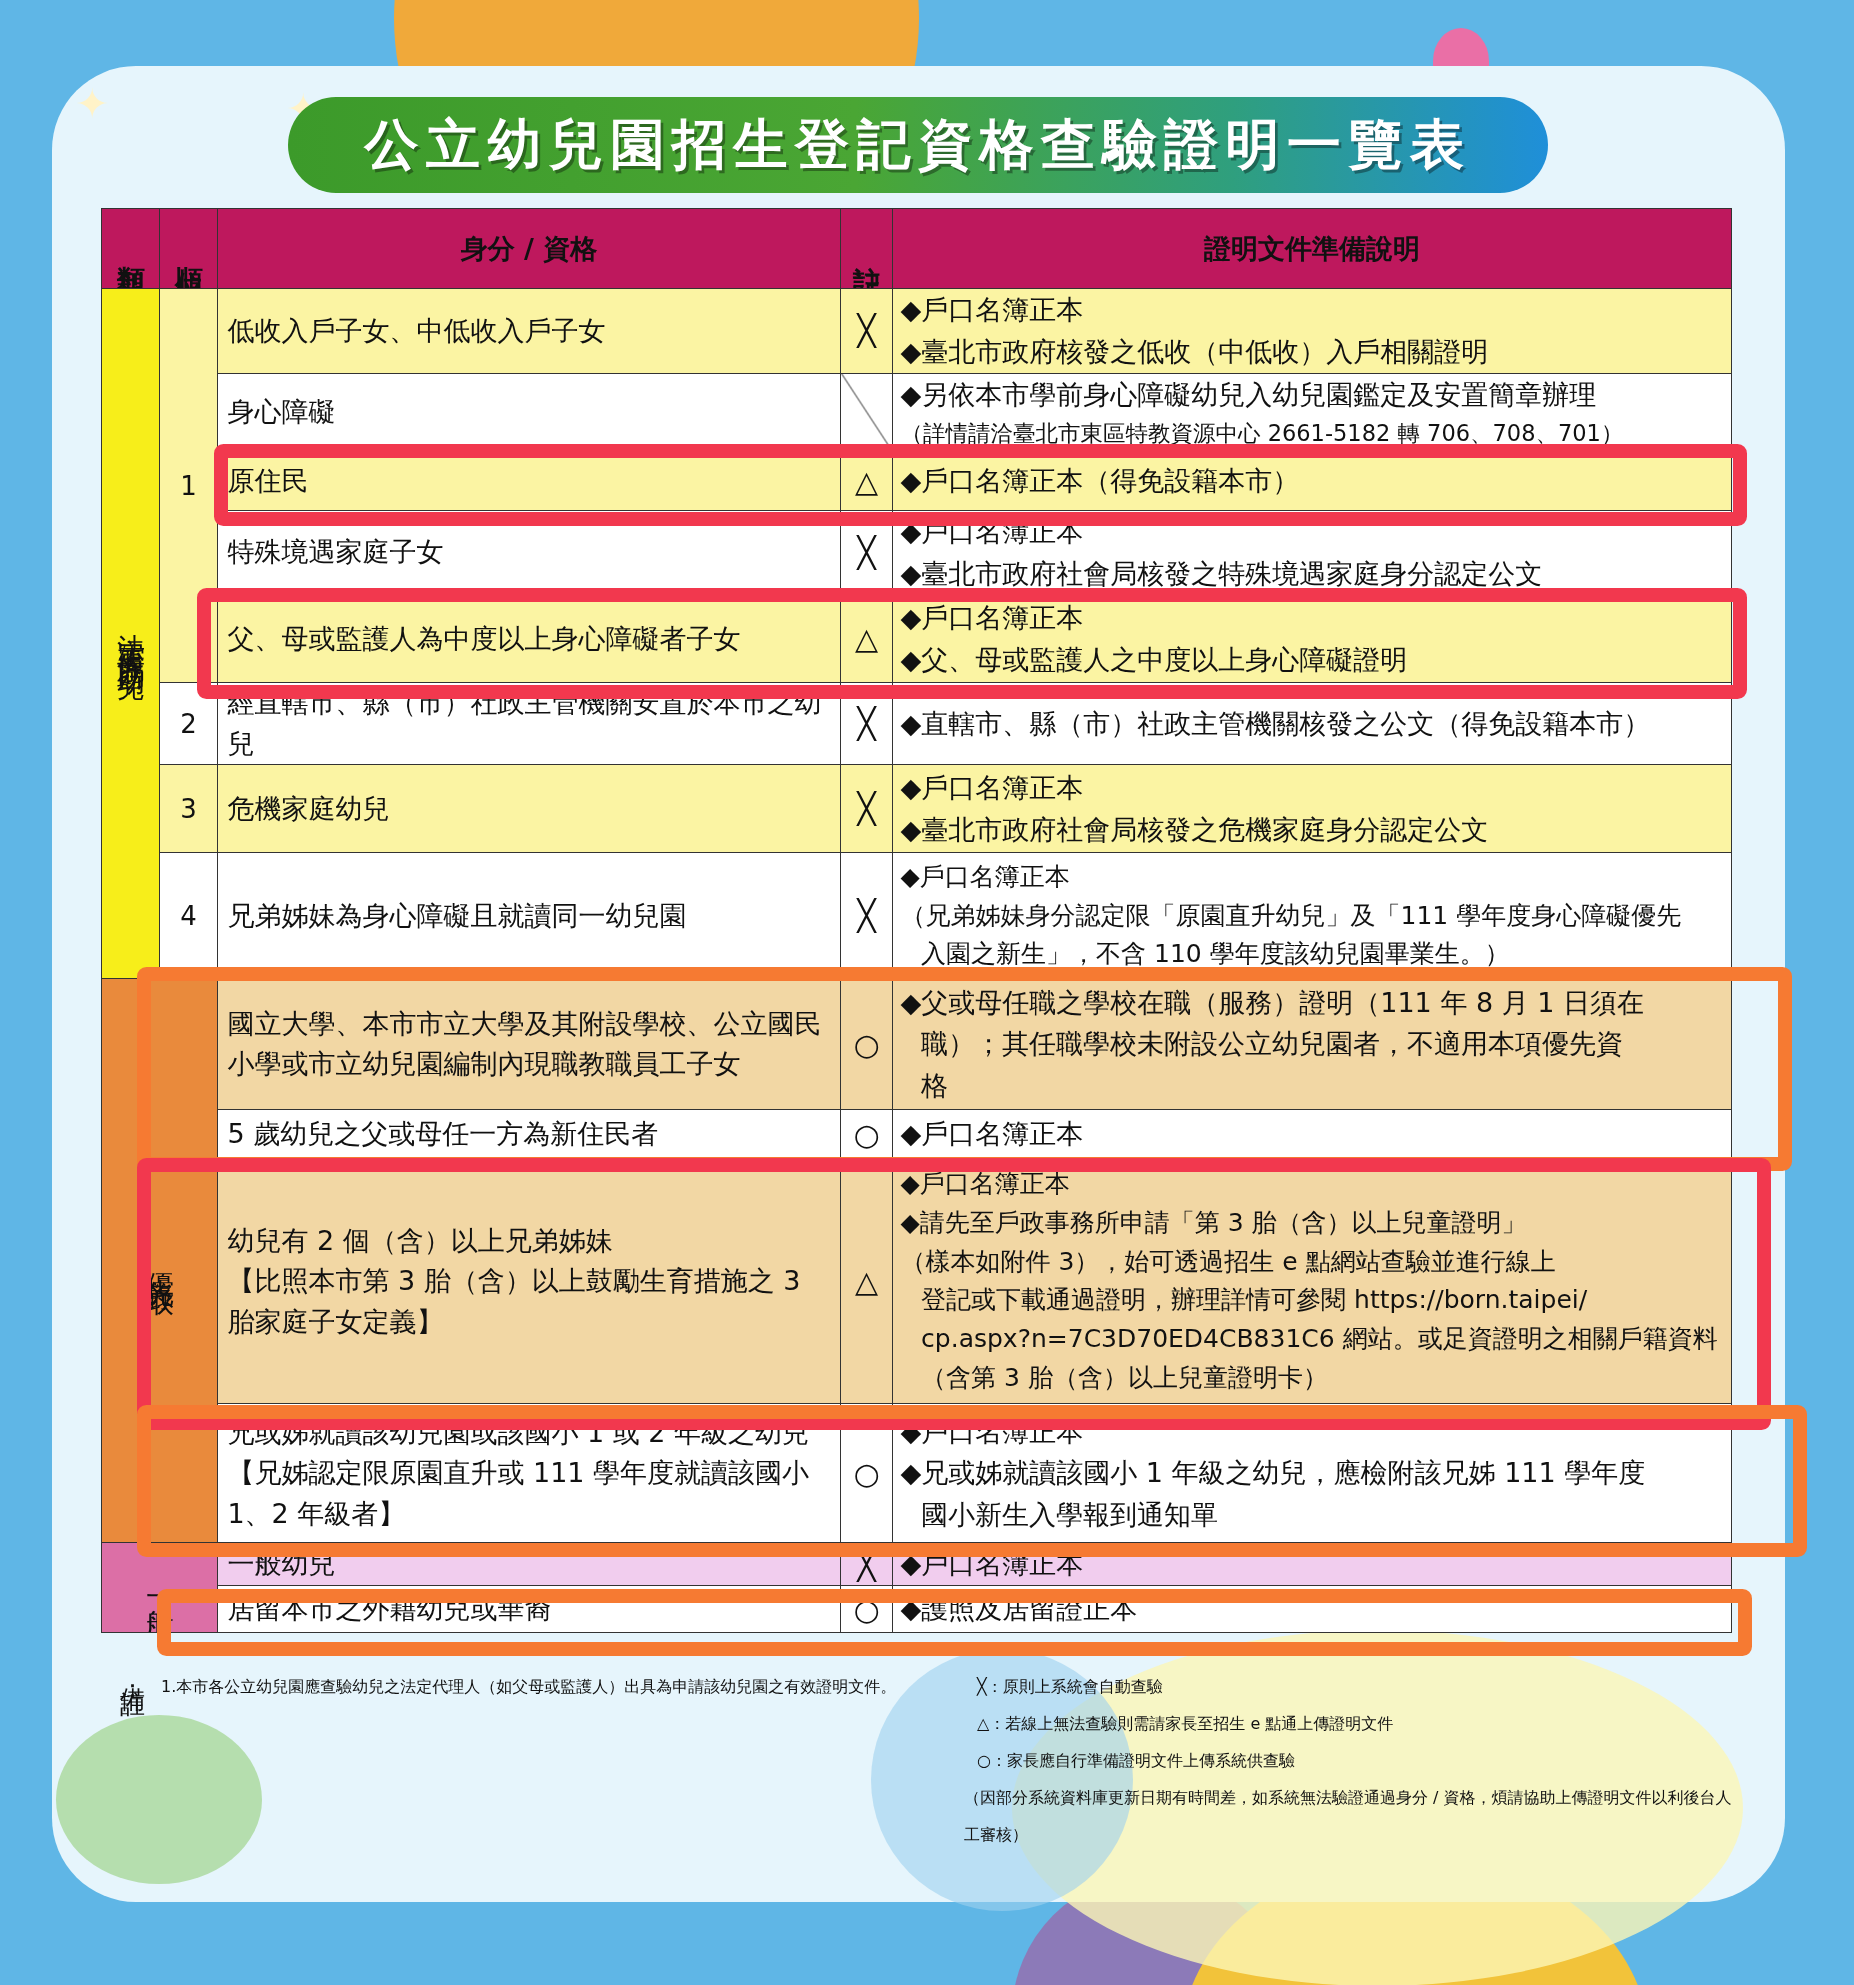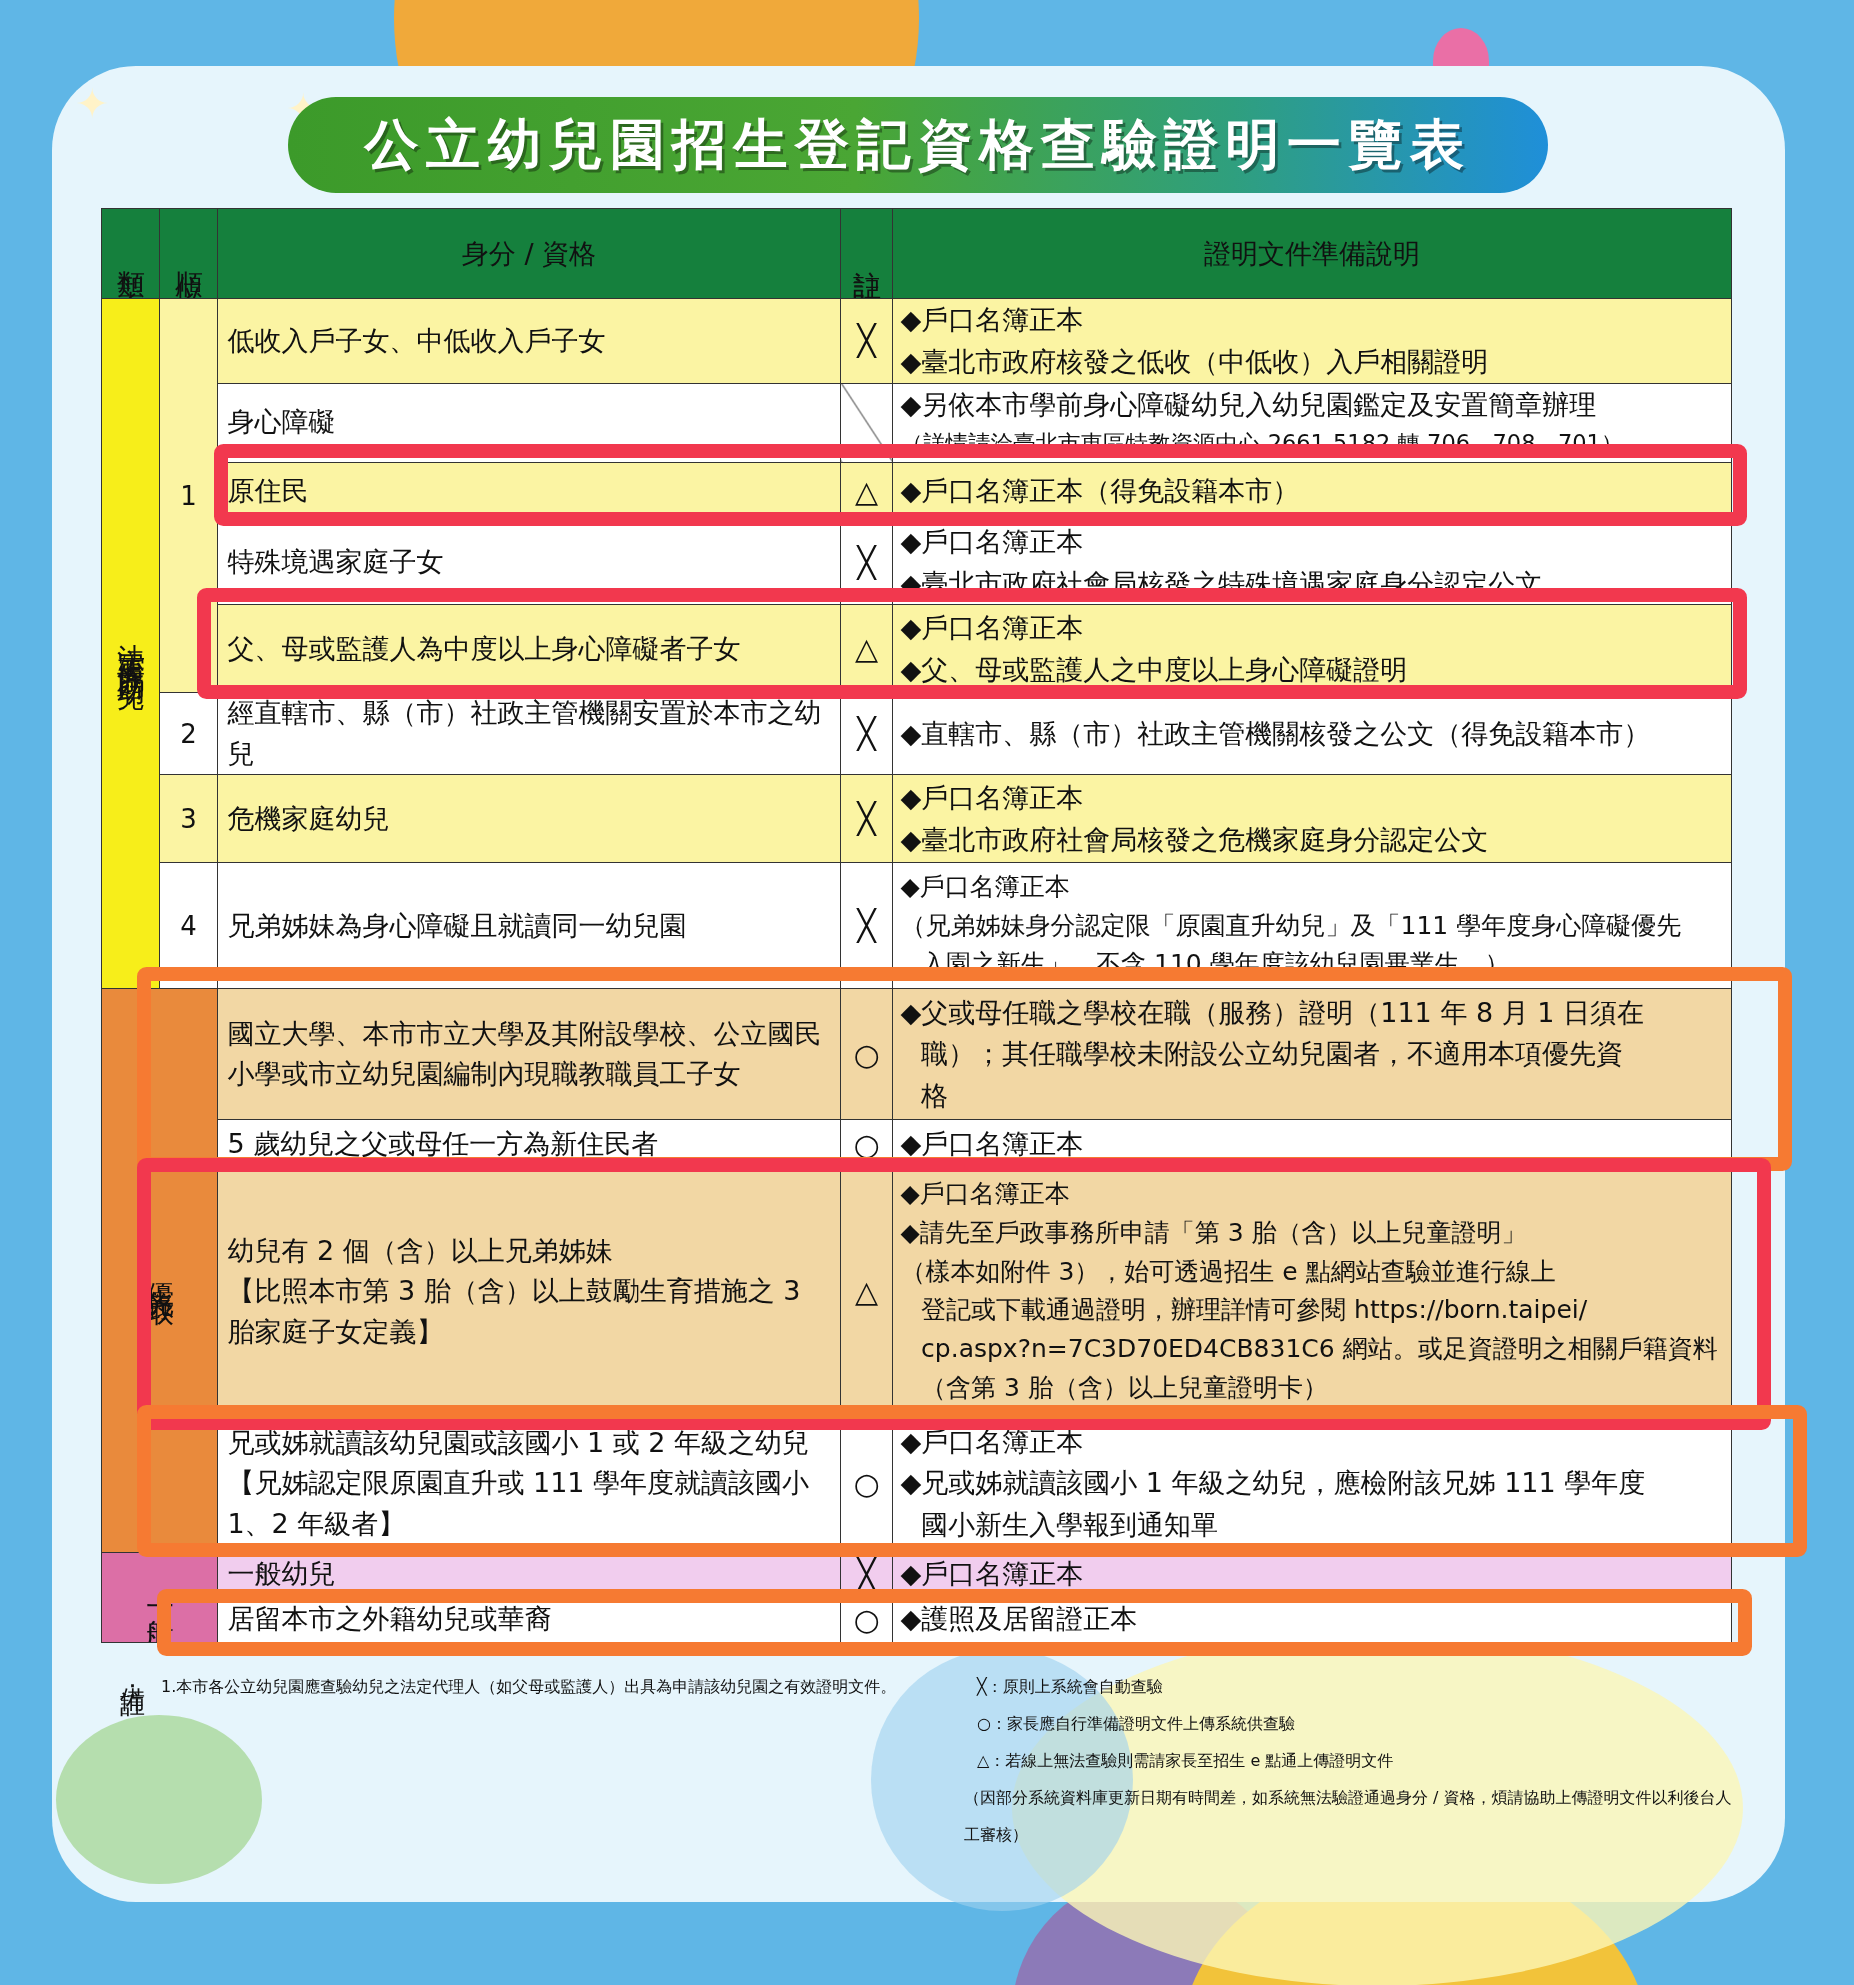"身分 / 資格" table.main th { background: #15803d -> #be185d; font-weight: normal -> bold; height: 90px -> 80px }
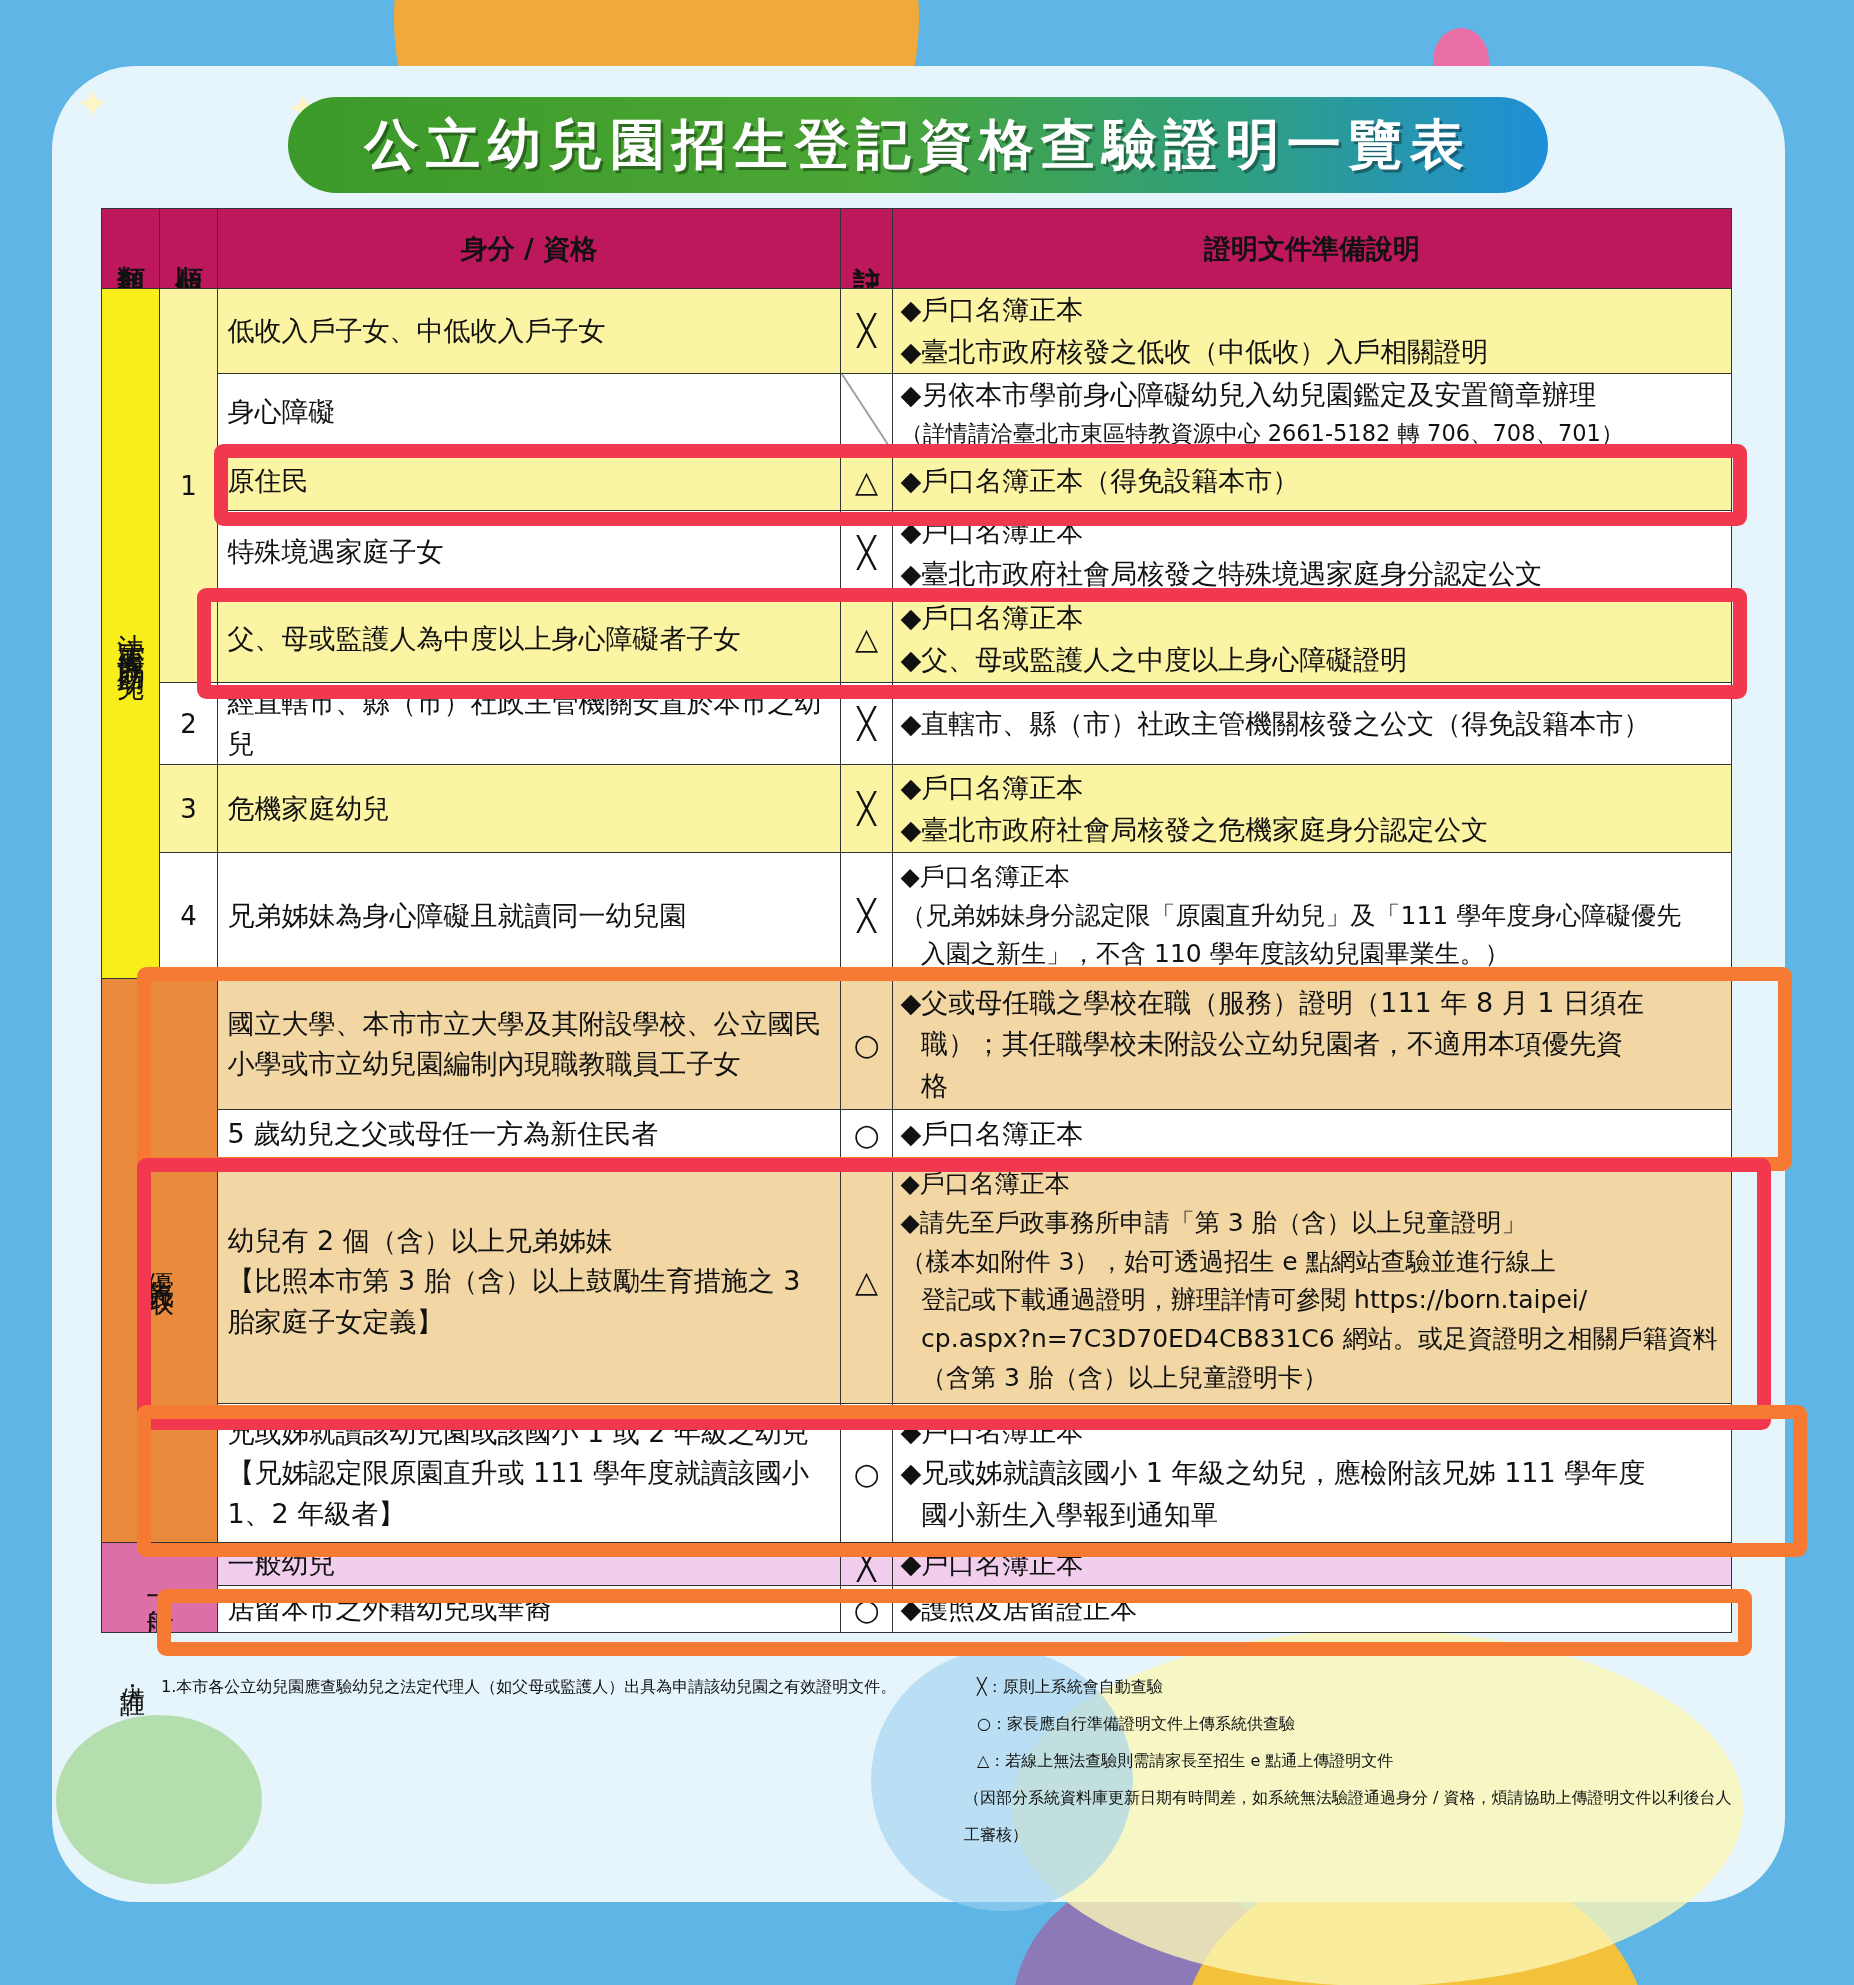"○：家長應自行準備證明文件上傳系統供查驗" div.sym-line { order: before "△：若線上無法查驗則需請家長至招生 e 點通上傳證明文件" -> after "△：若線上無法查驗則需請家長至招生 e 點通上傳證明文件" }
